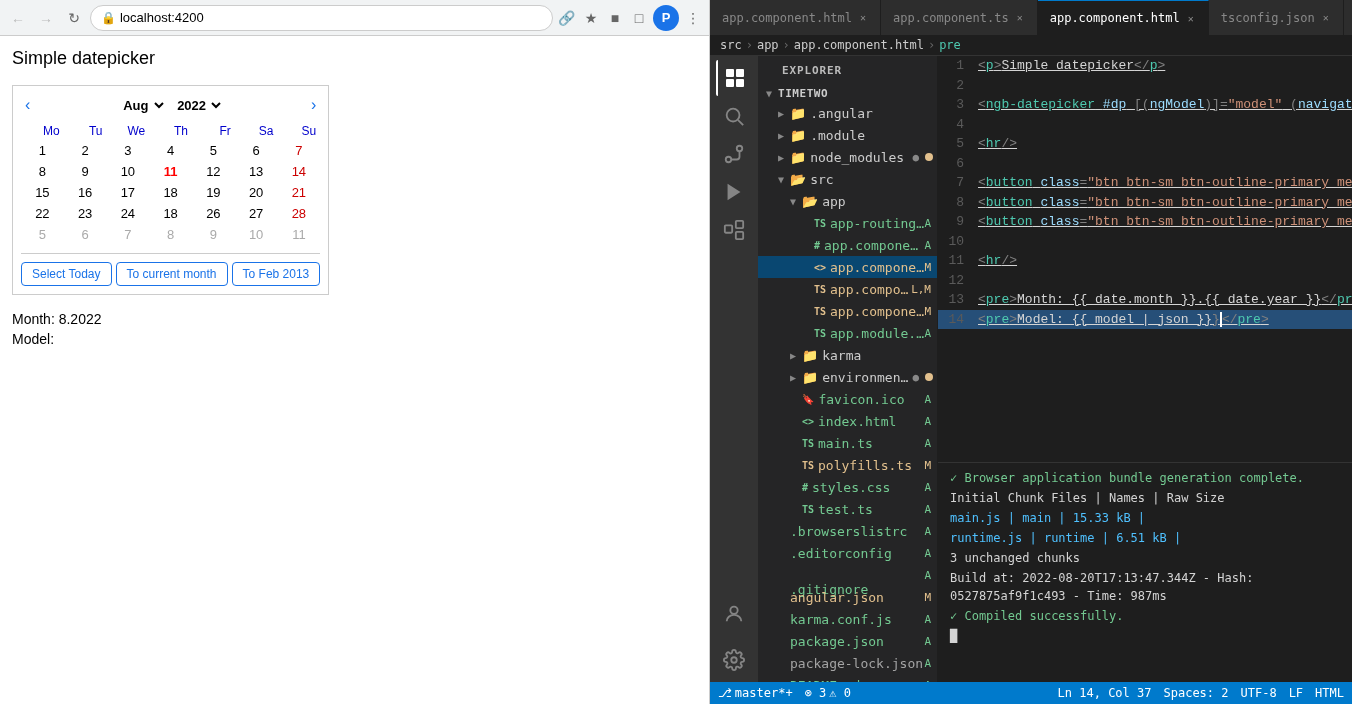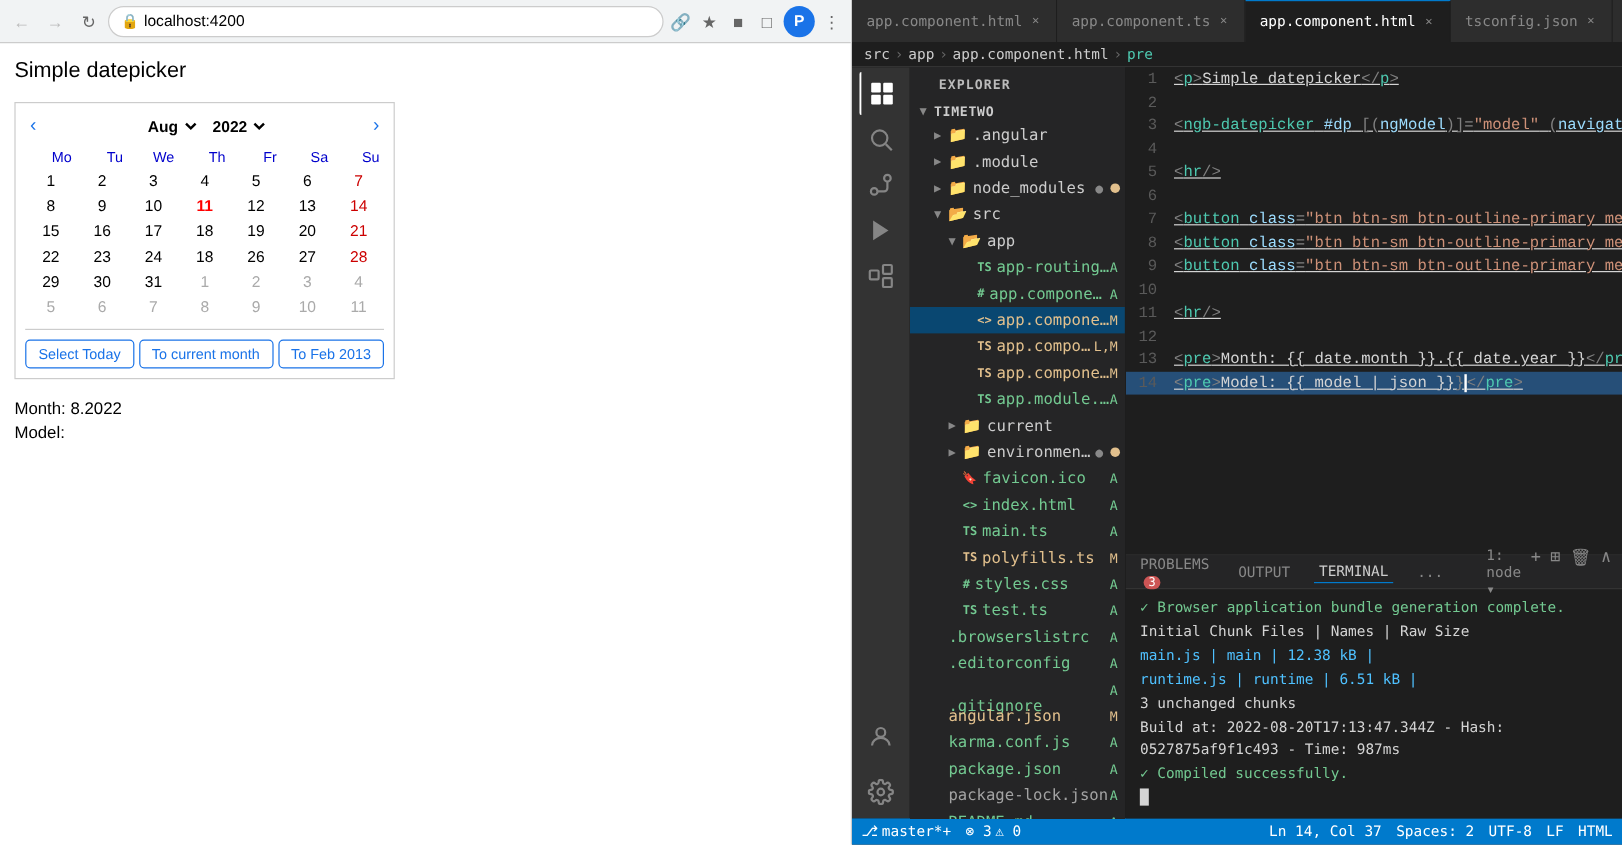"29" tr { html: <tr> <td>29</td> <td>30</td> <td>31</td> <td>1</td> <td>2</td> <td>3</td> <td>4</td> </tr> -> none }
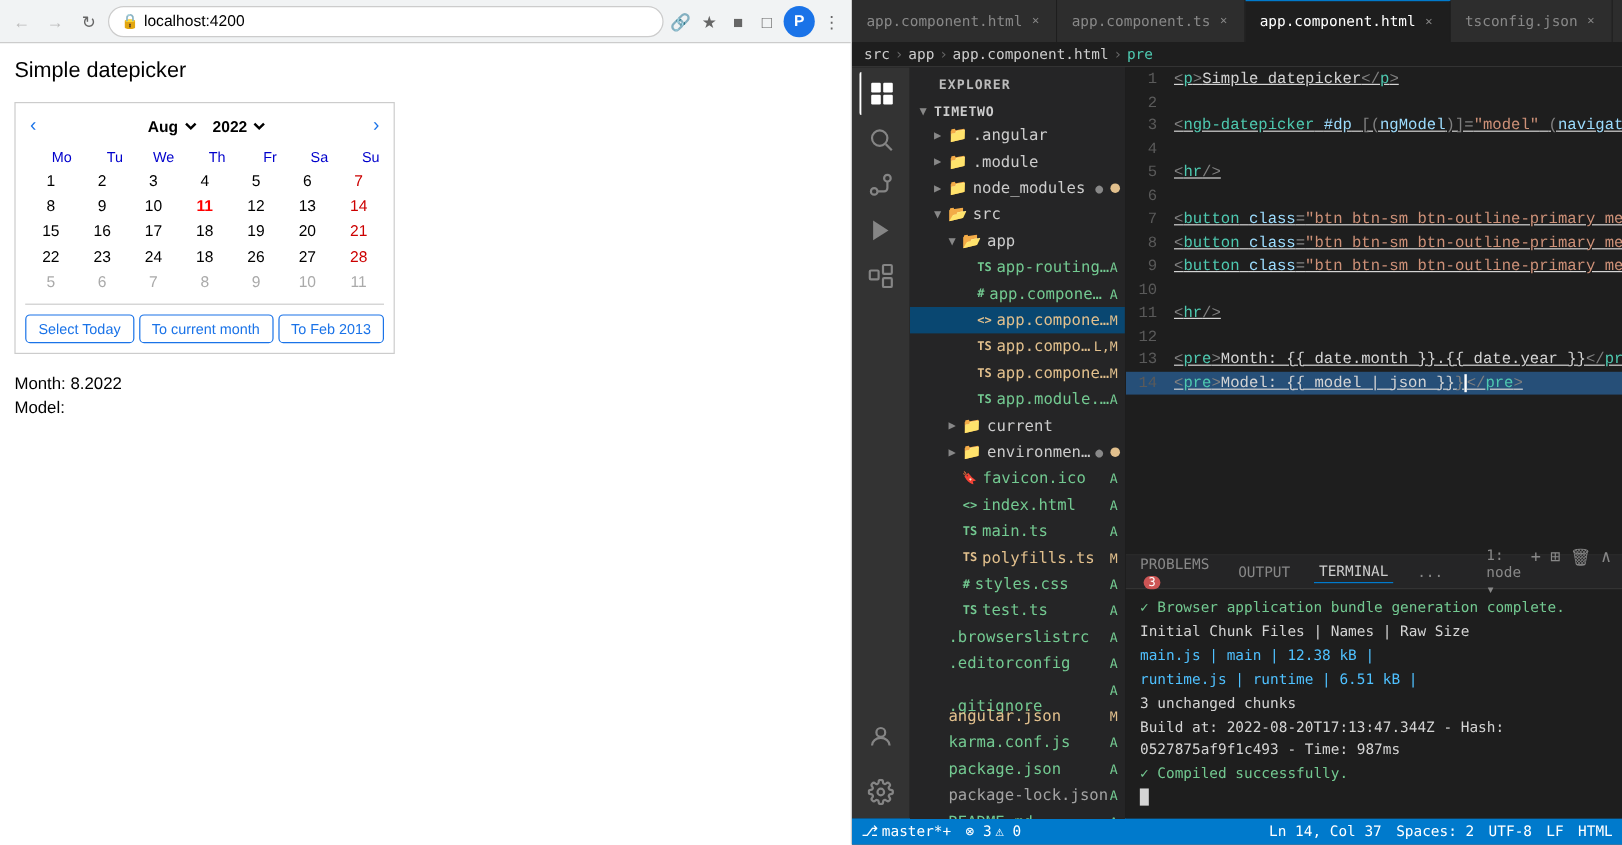"current" span.item-label { text: current -> karma }
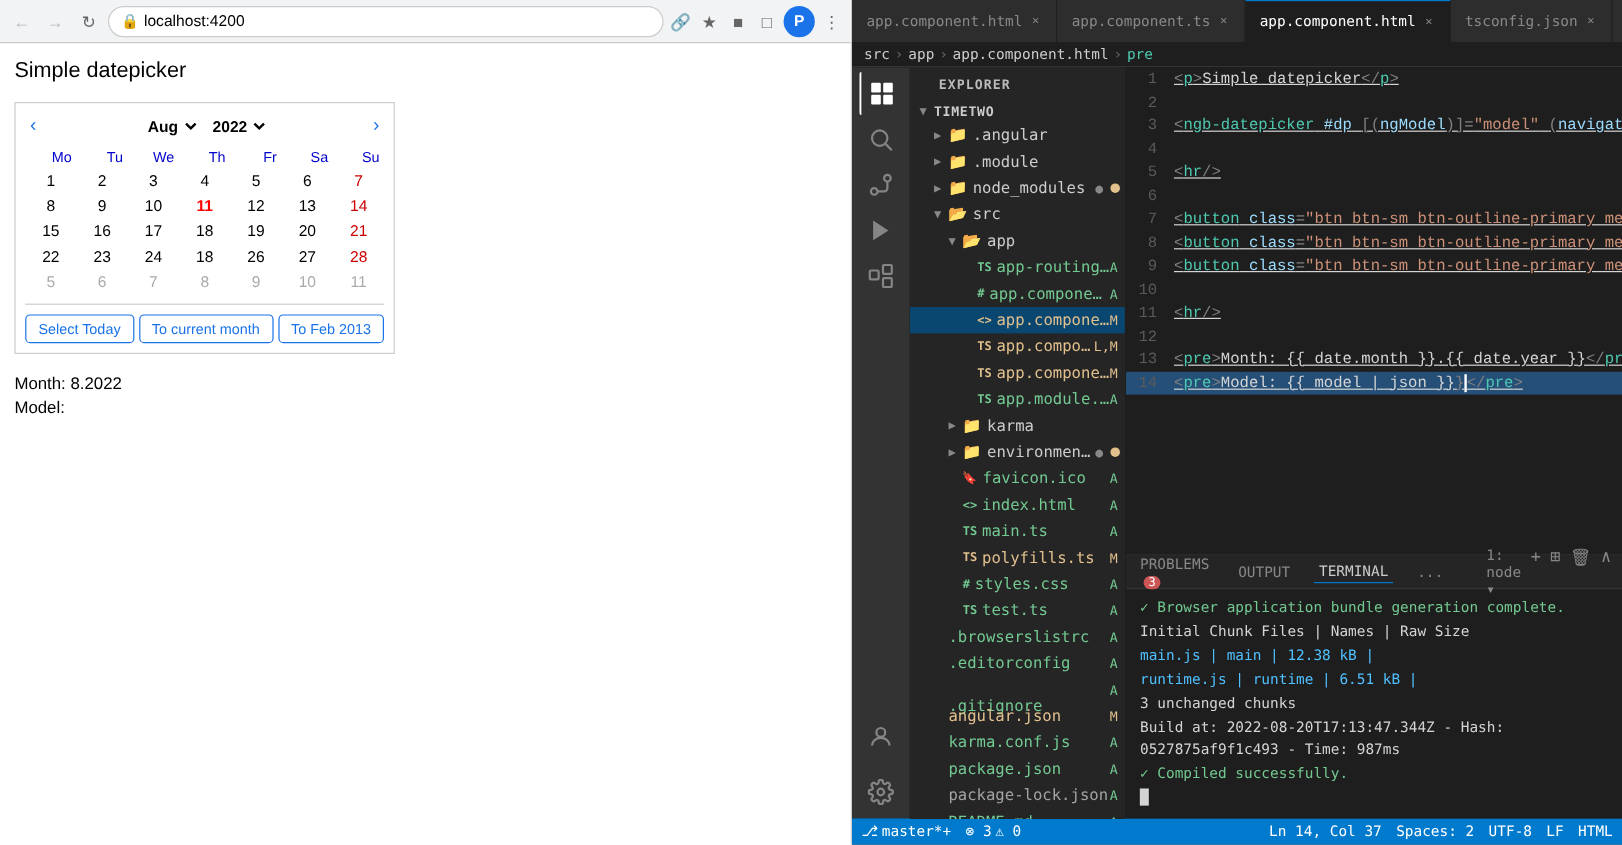"PROBLEMS 3" div { html: <div> <span>PROBLEMS <span>3</span></span> <span>OUTPUT</span> <span>TERMINAL</span> <span>...</span> <div></div> <div> <span>1: node ▾</span> <span>+</span> <span>⊞</span> <span>🗑</span> <span>∧</span> <span>✕</span> </div> </div> -> none }
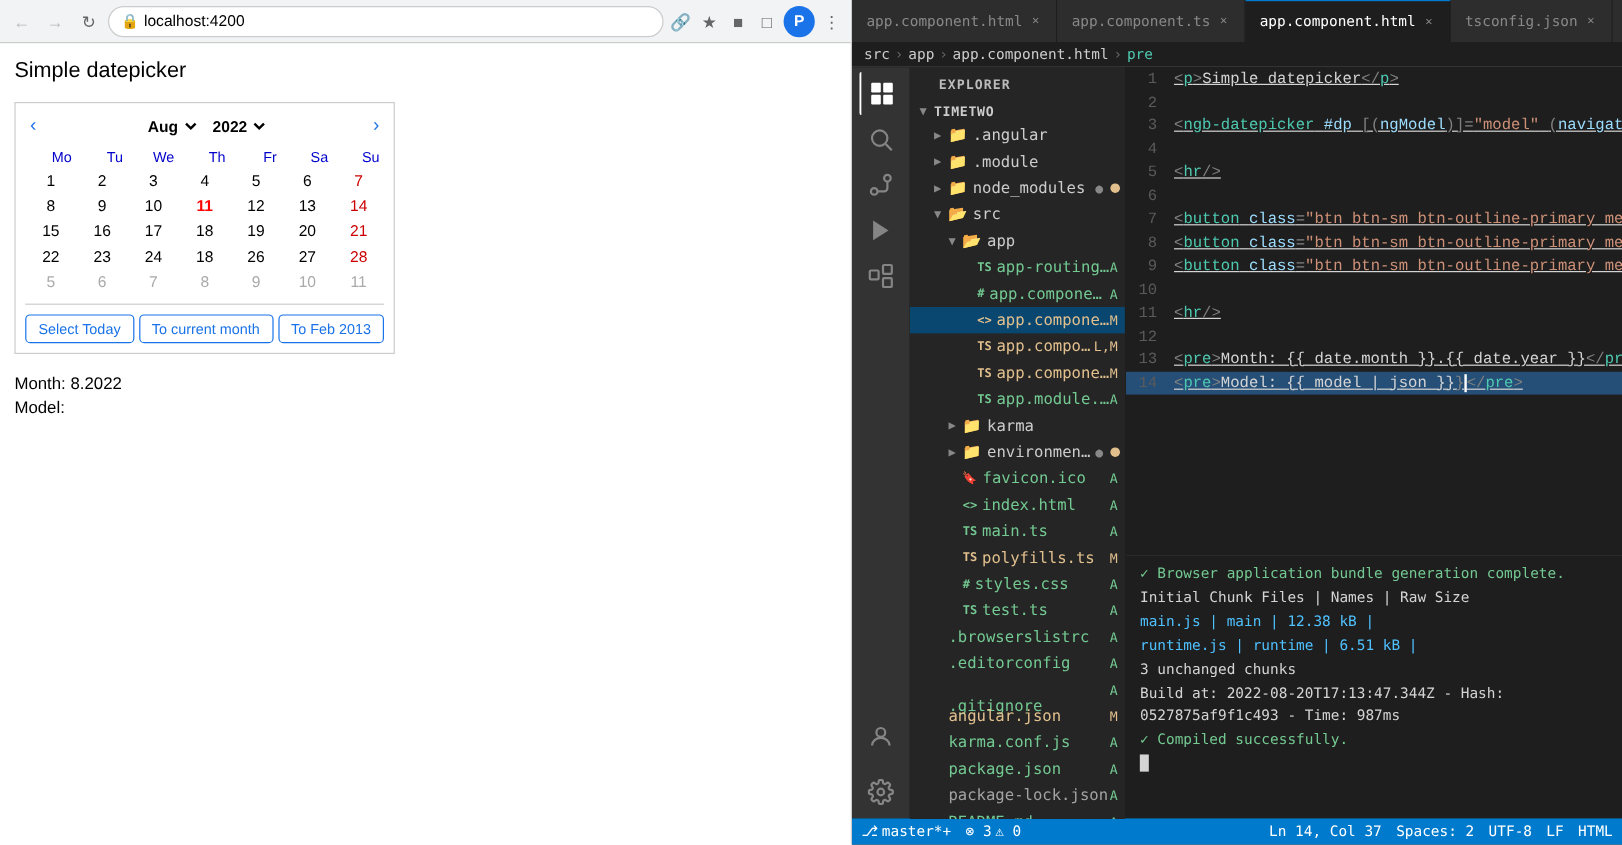"main.js | main | 12.38" div.term-line { text: 12.38 -> 15.33 }
